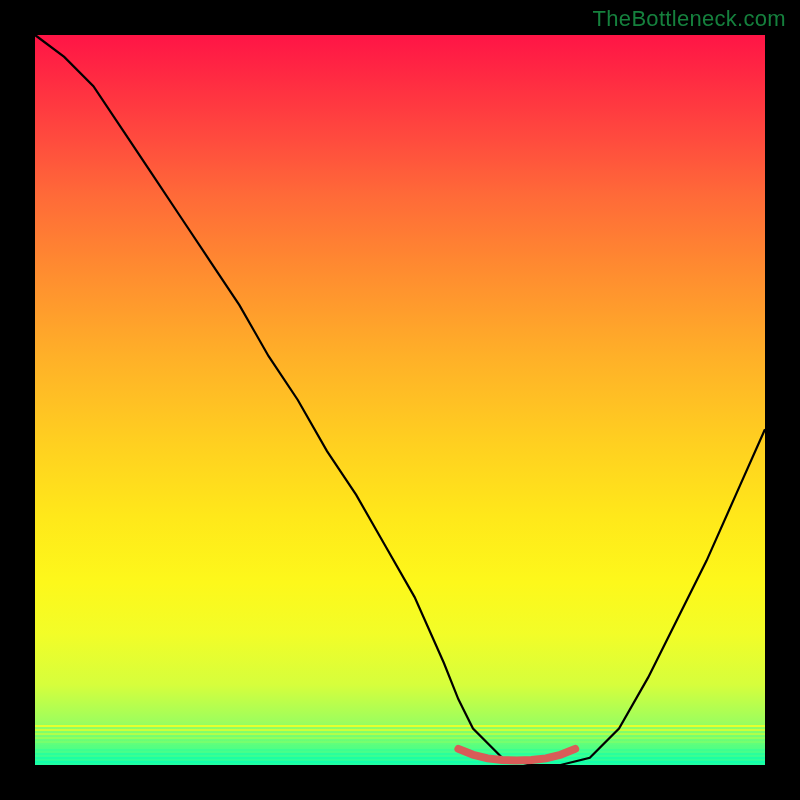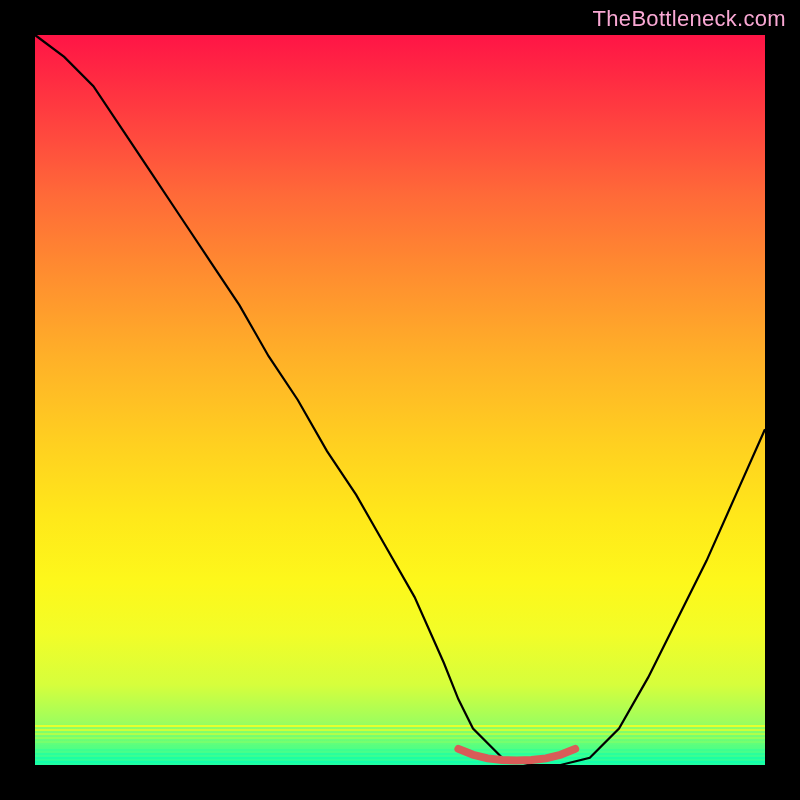"TheBottleneck.com" .watermark { color: #f9a8d4 -> #15803d }
